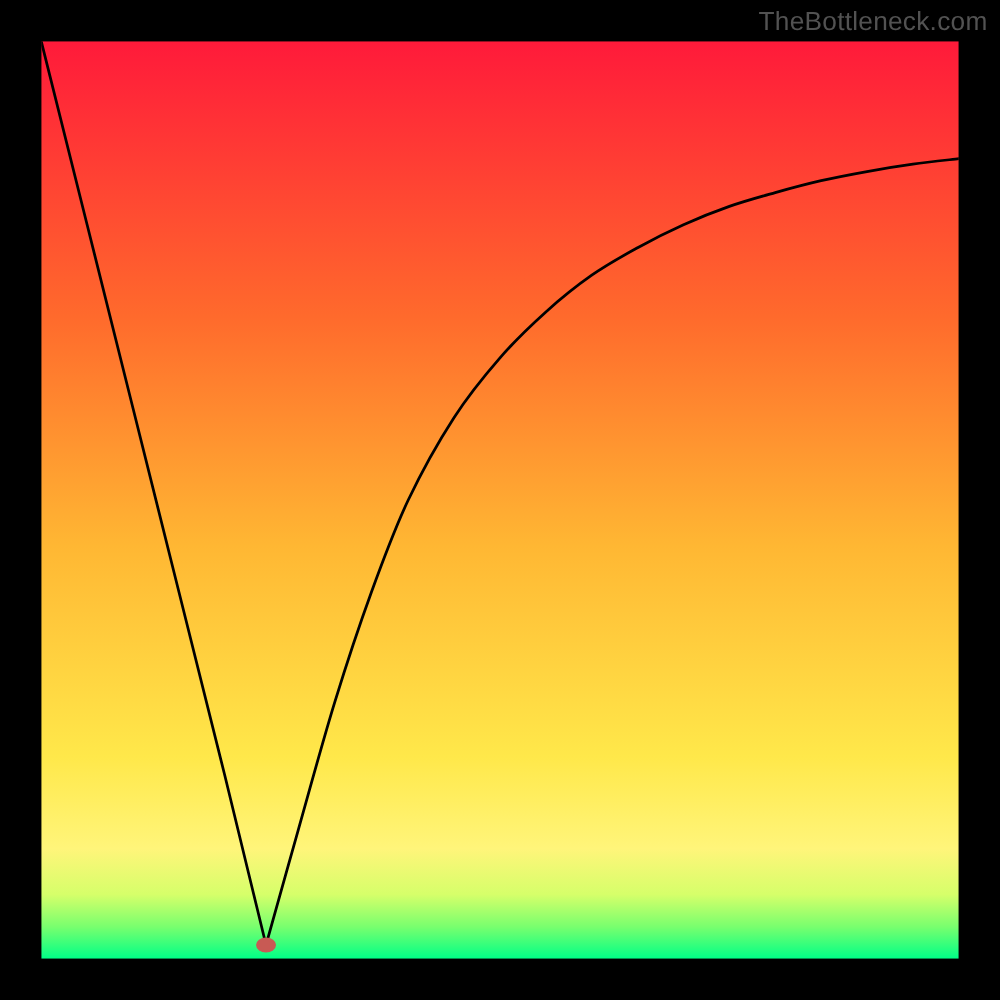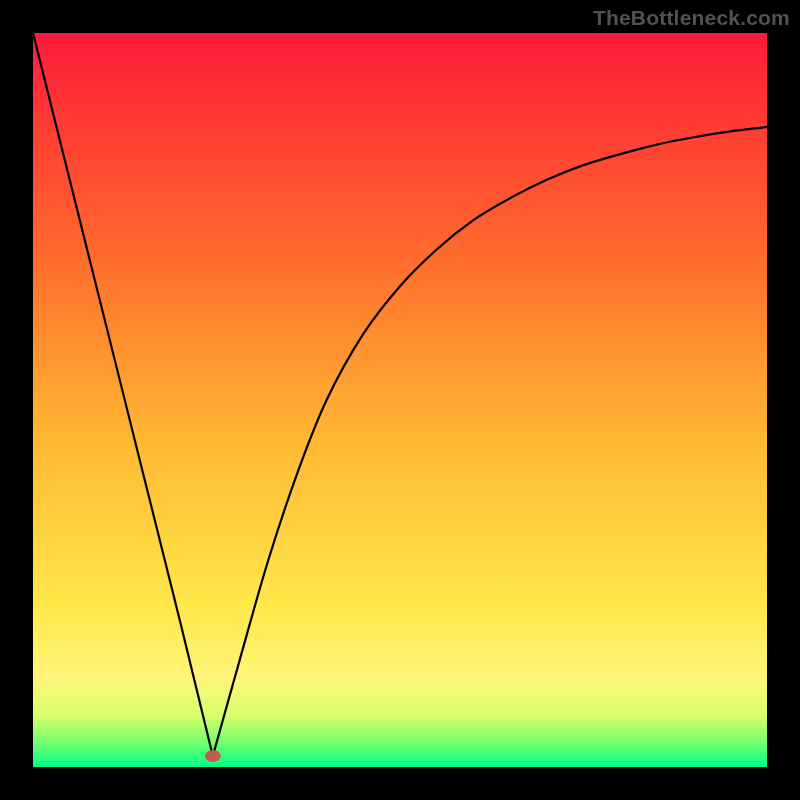"TheBottleneck.com" .watermark { font-weight: 700 -> 400 }
